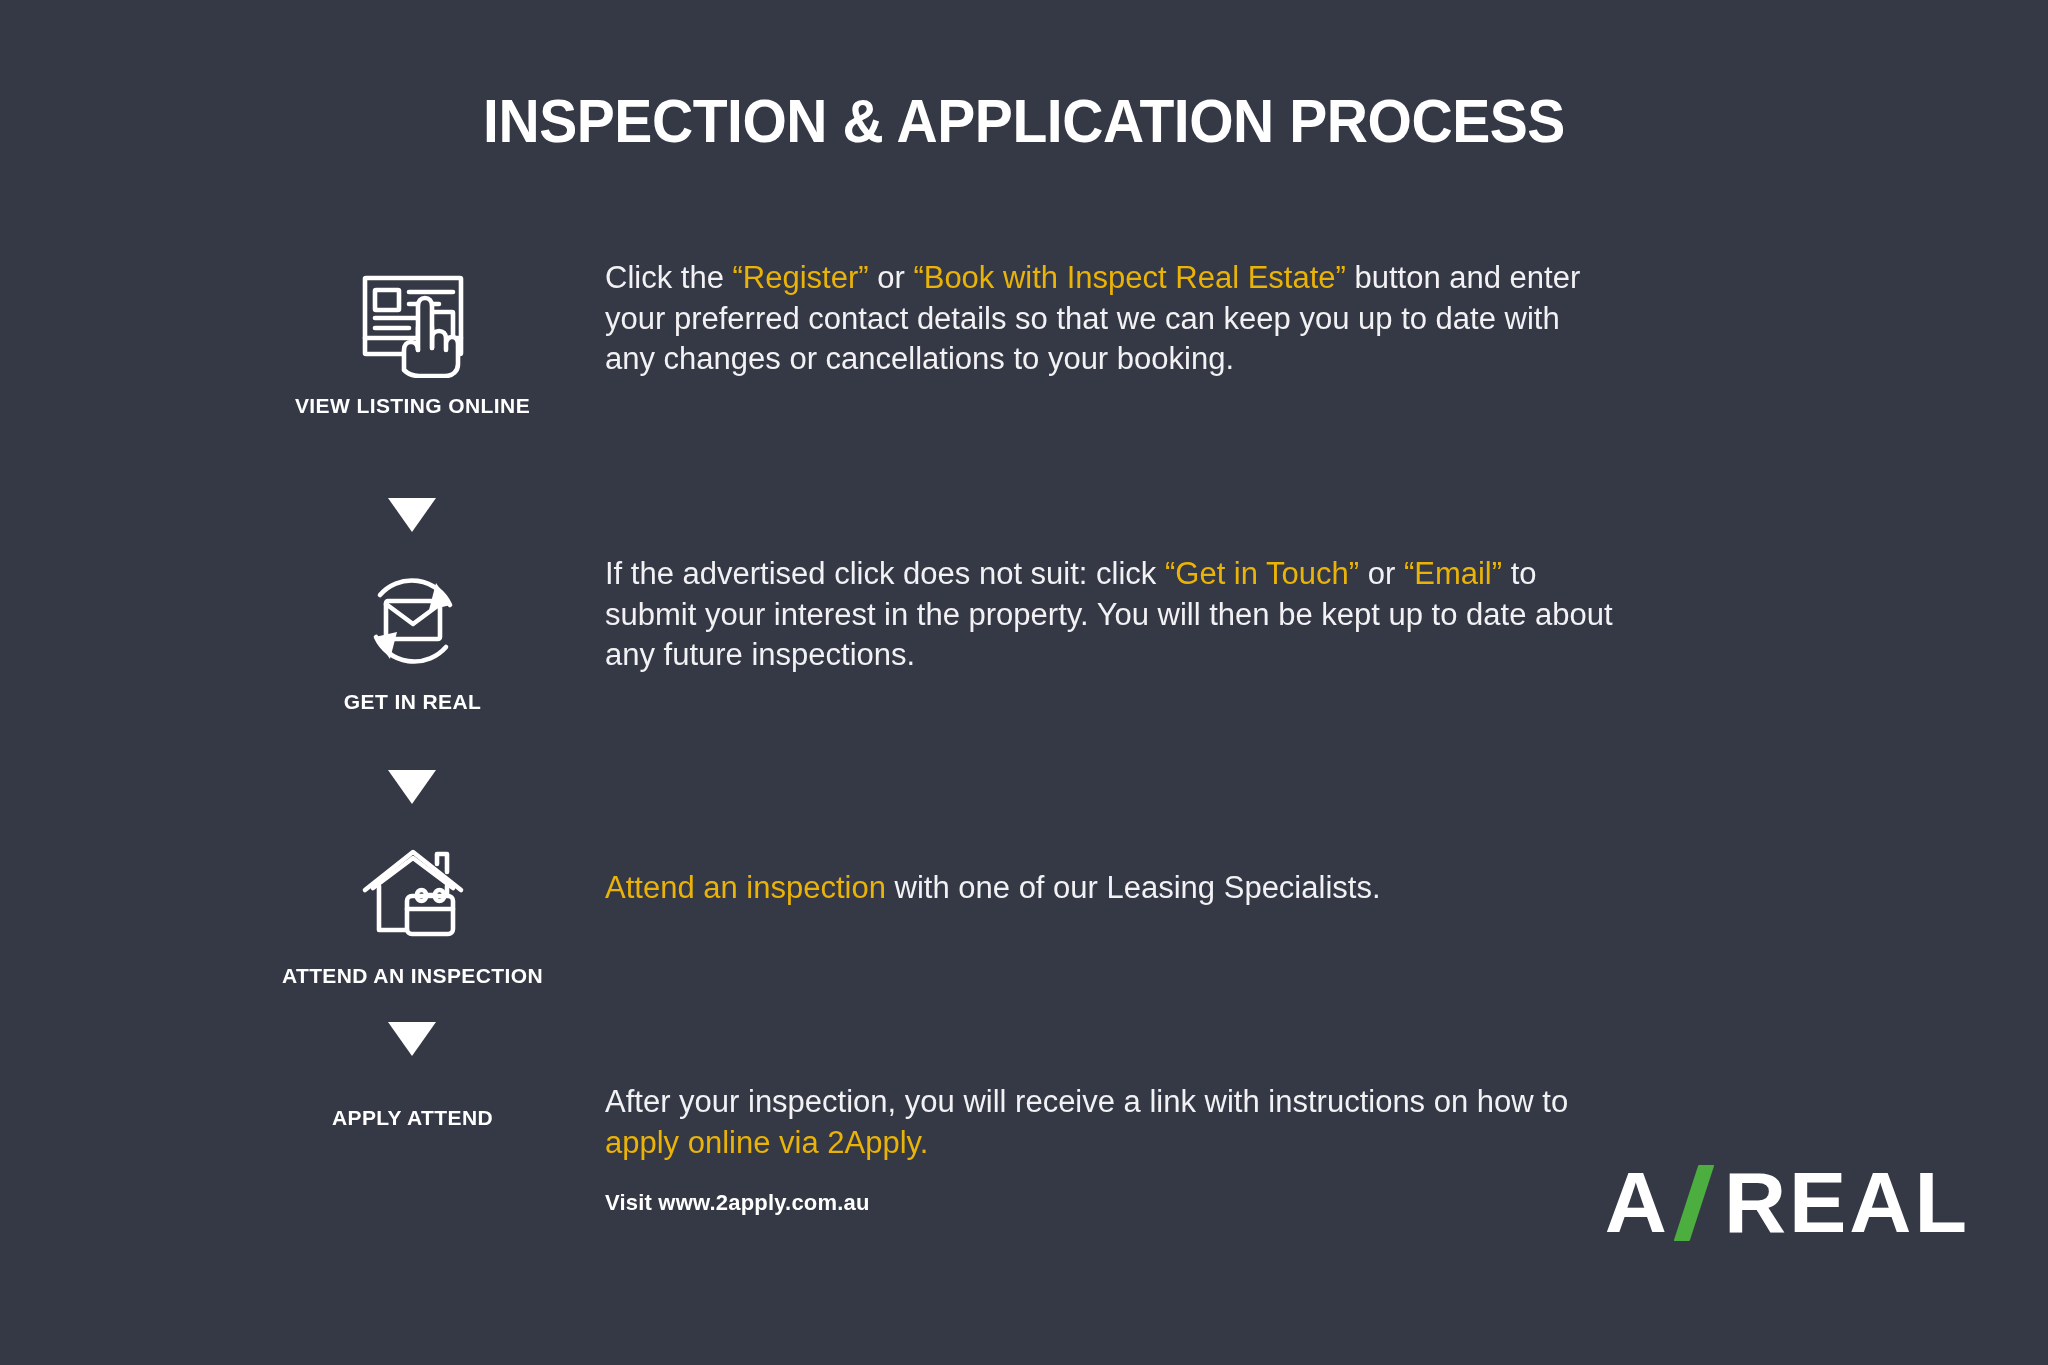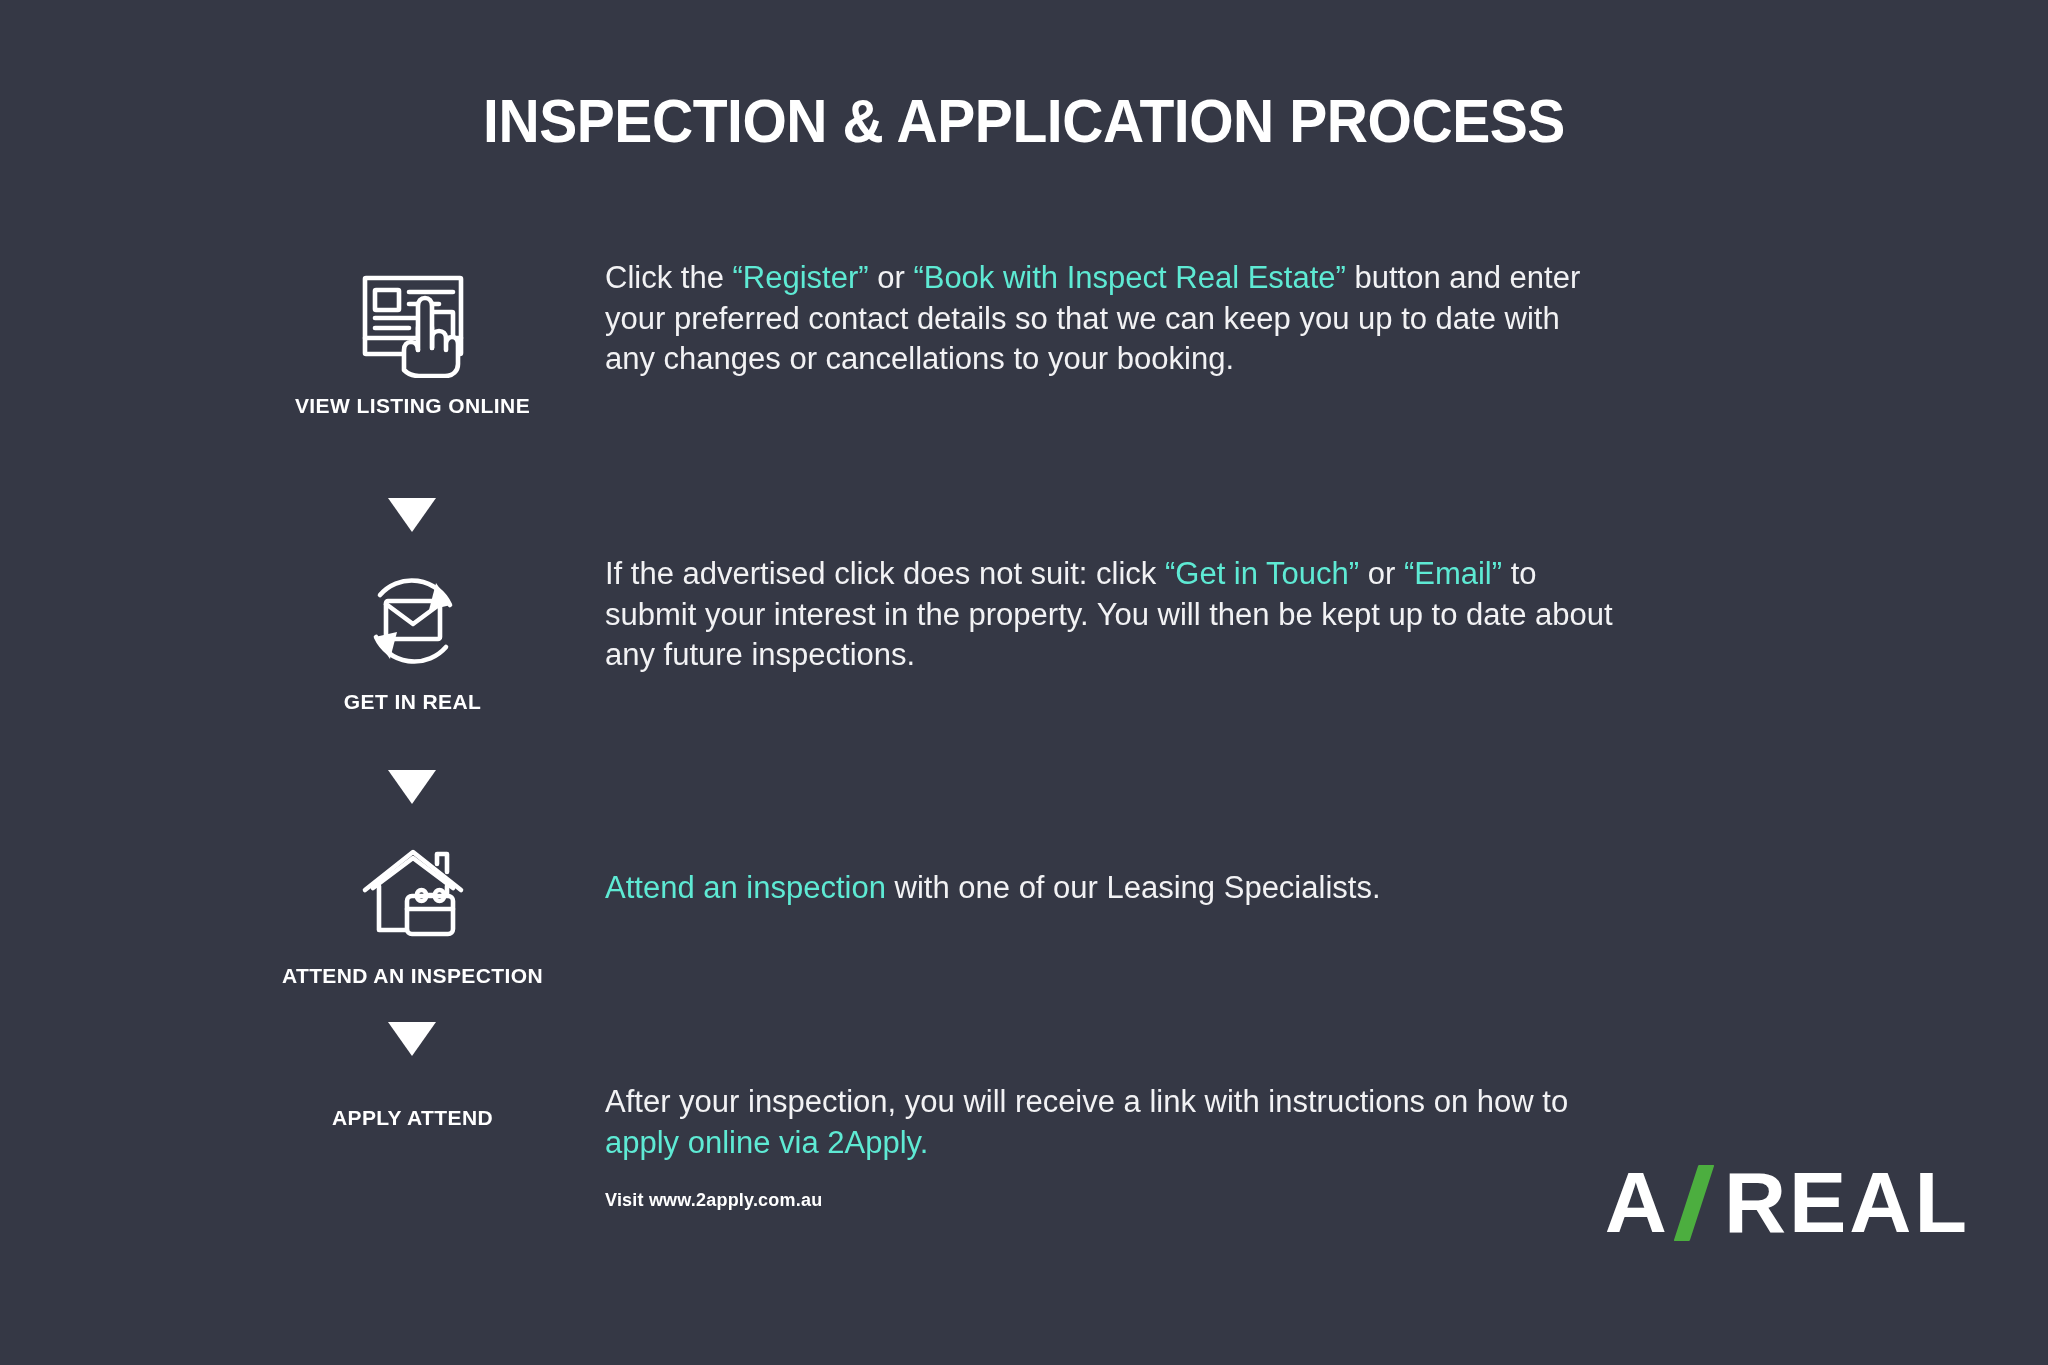"“Register”" .green { color: #5eead4 -> #eab308 }
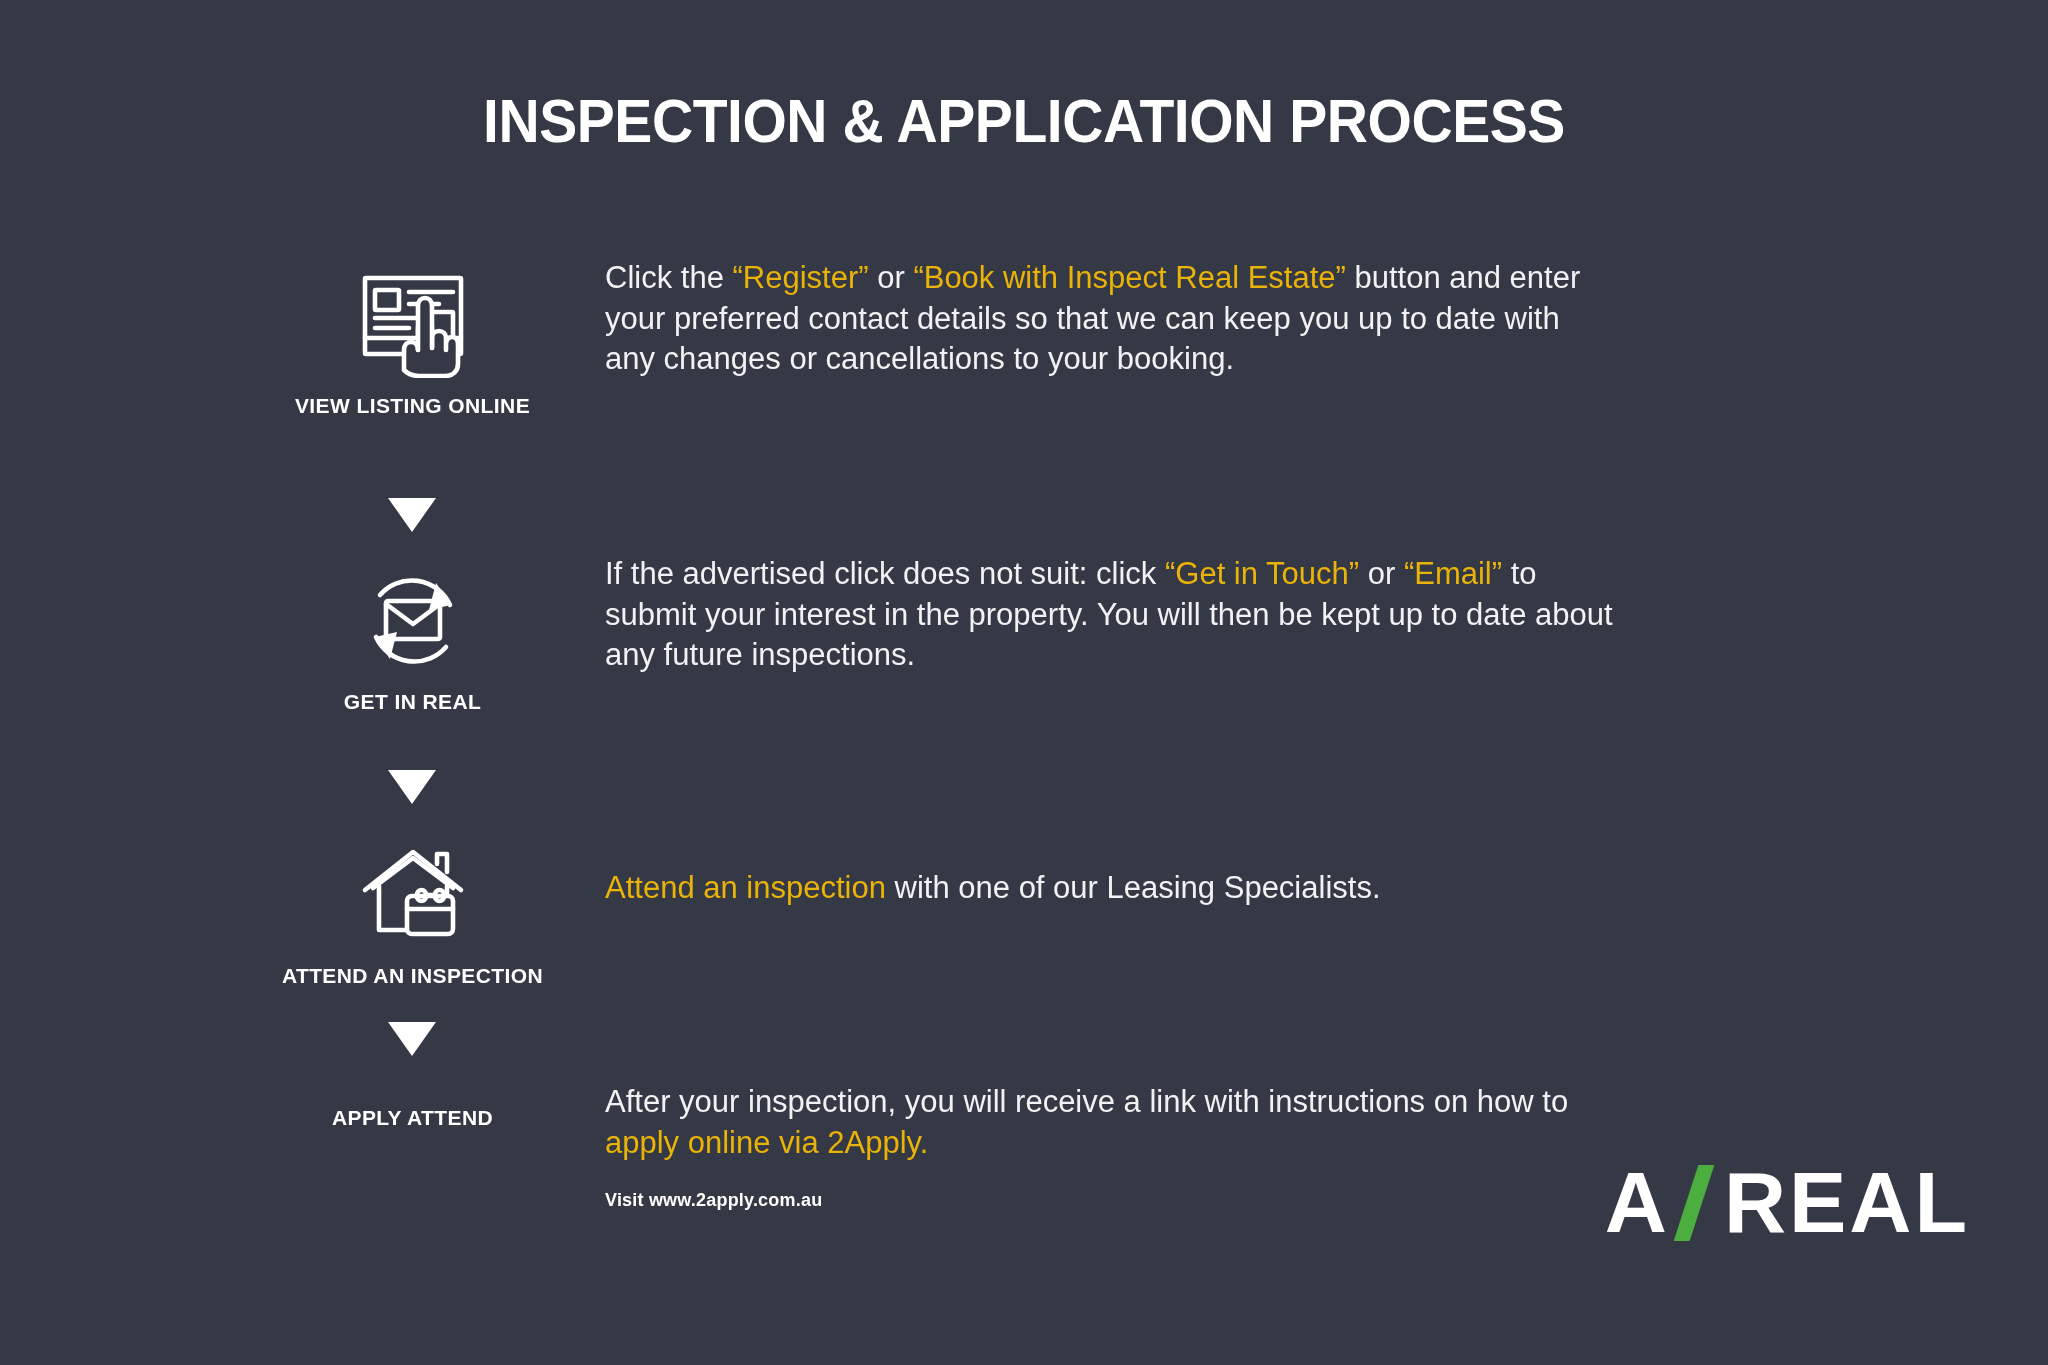"Visit www.2apply.com.au" .visit-line { font-size: 18px -> 22px }
